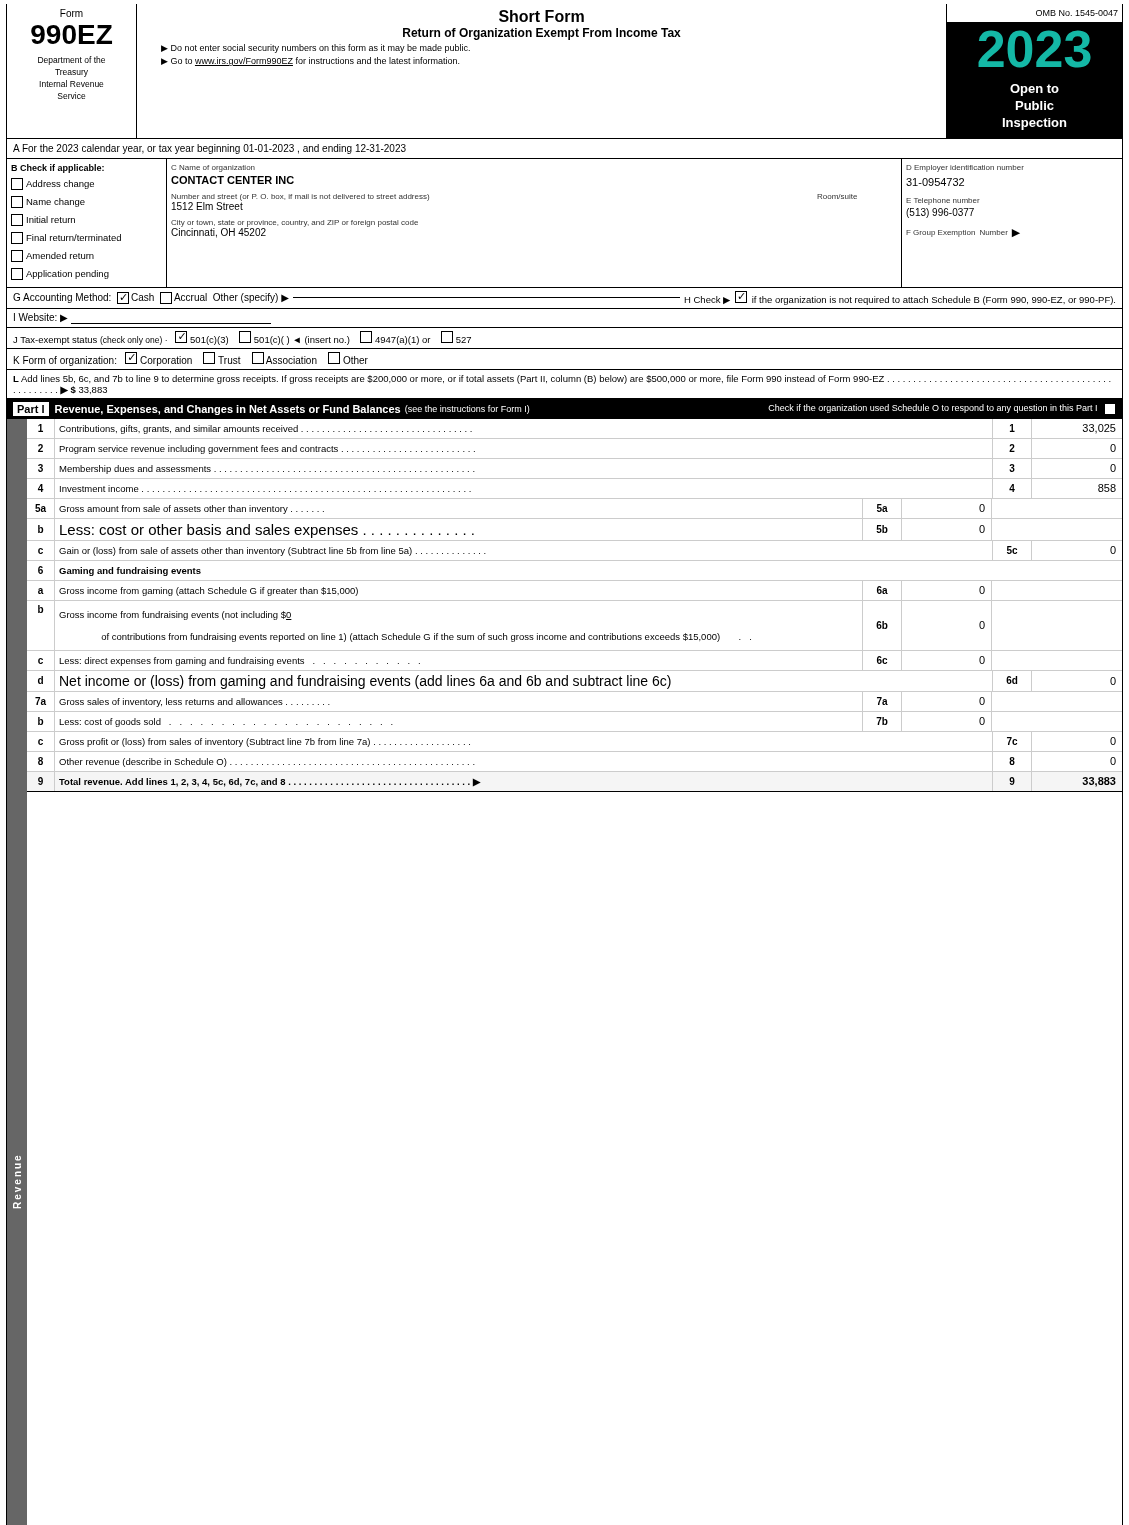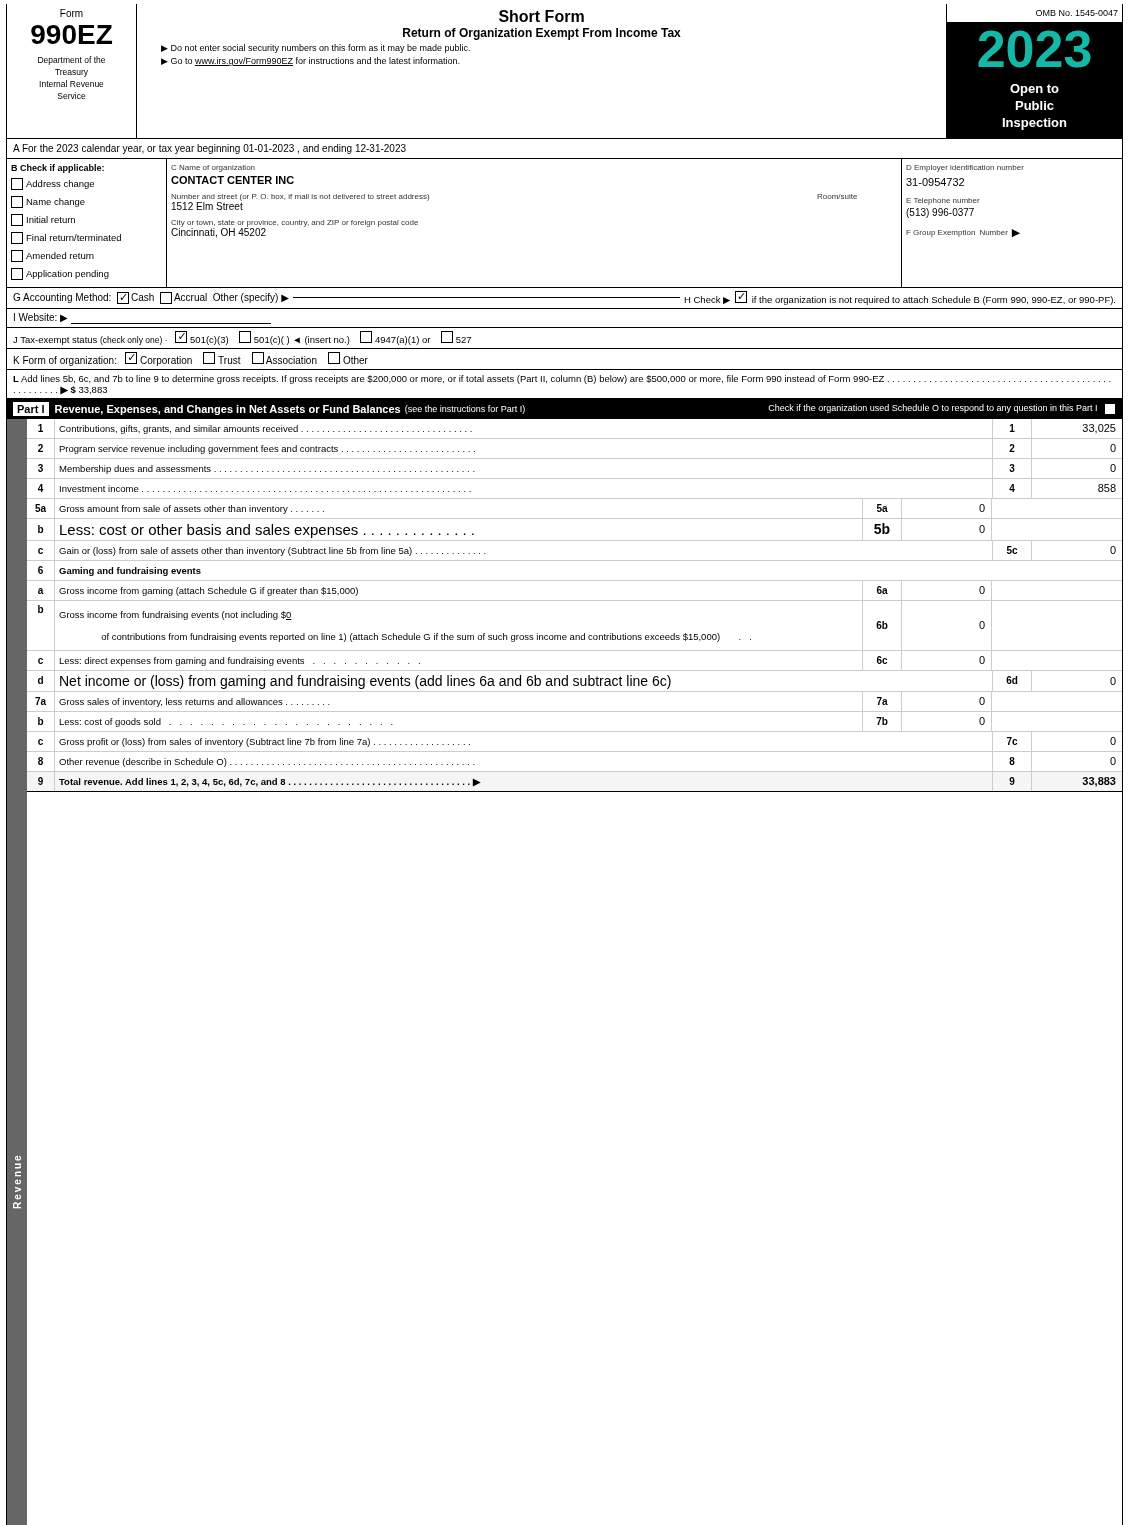"(see the instructions for Part" span { text: Part -> Form }
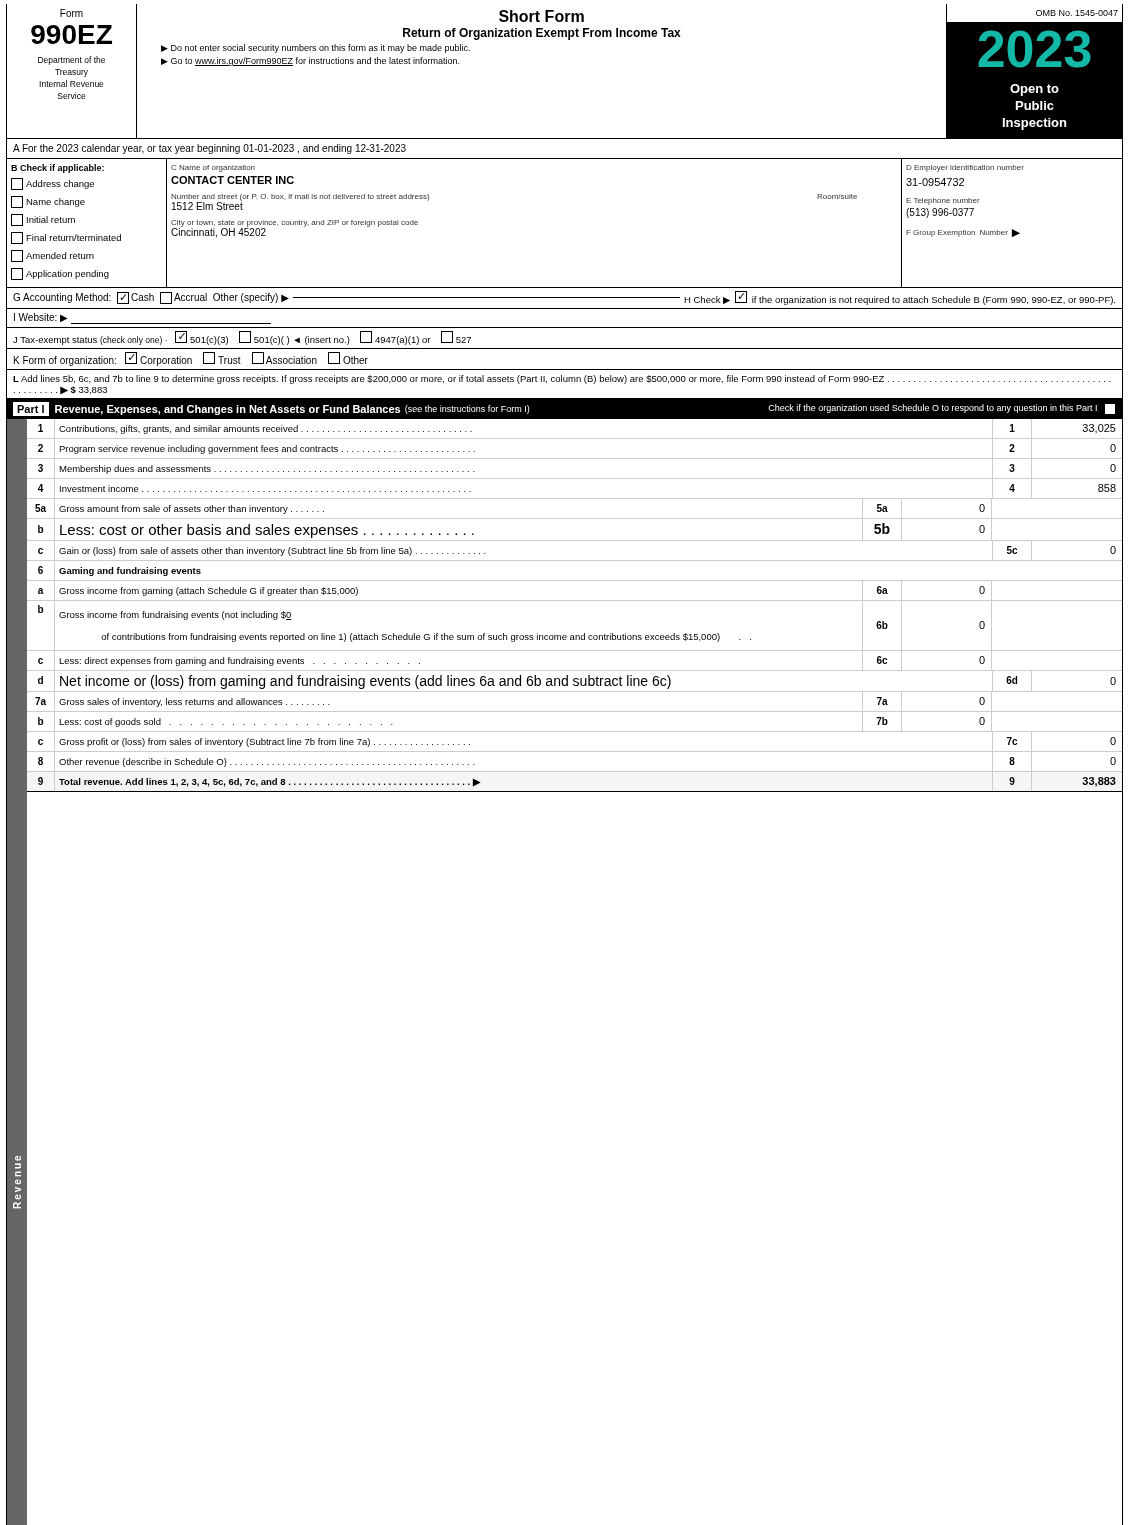"5b" div { font-size: 14px -> 10px }
